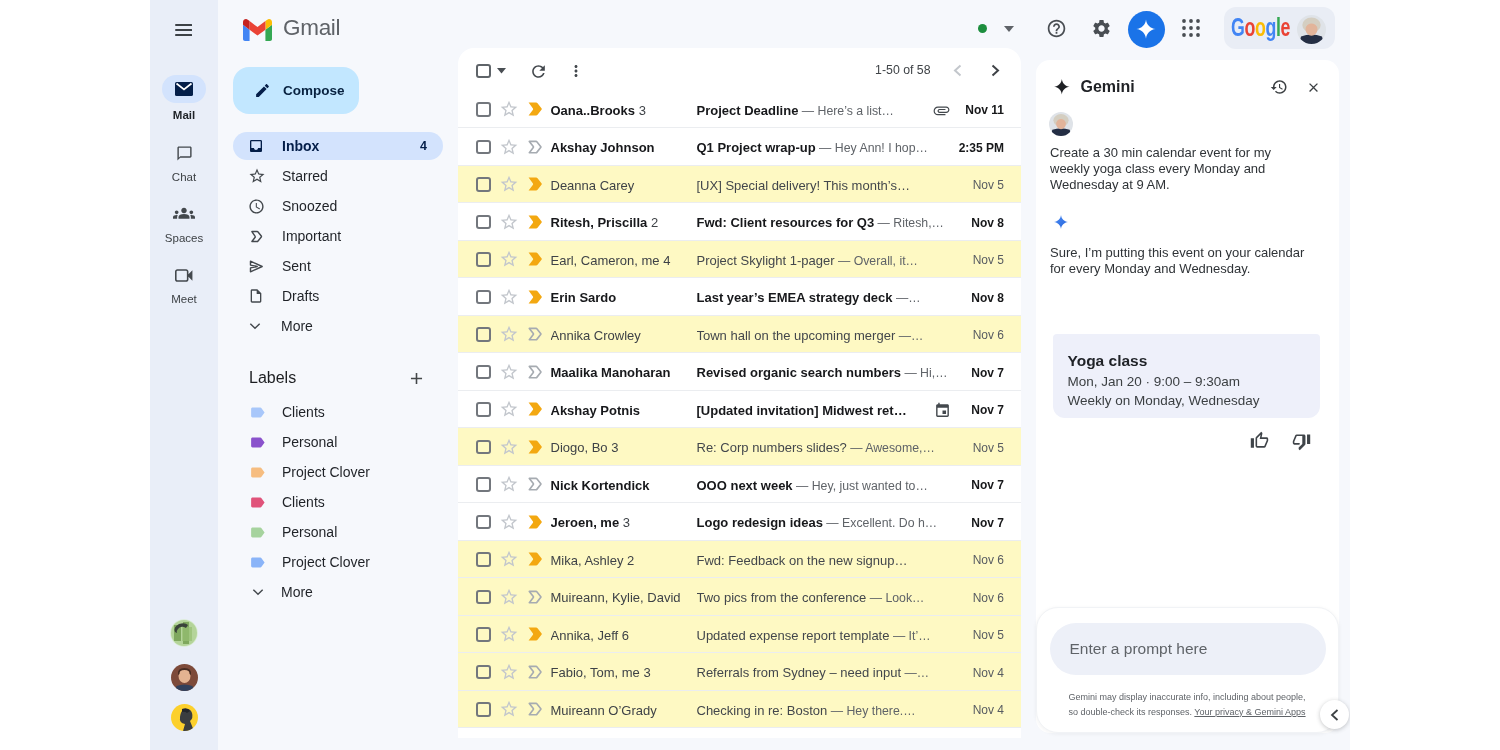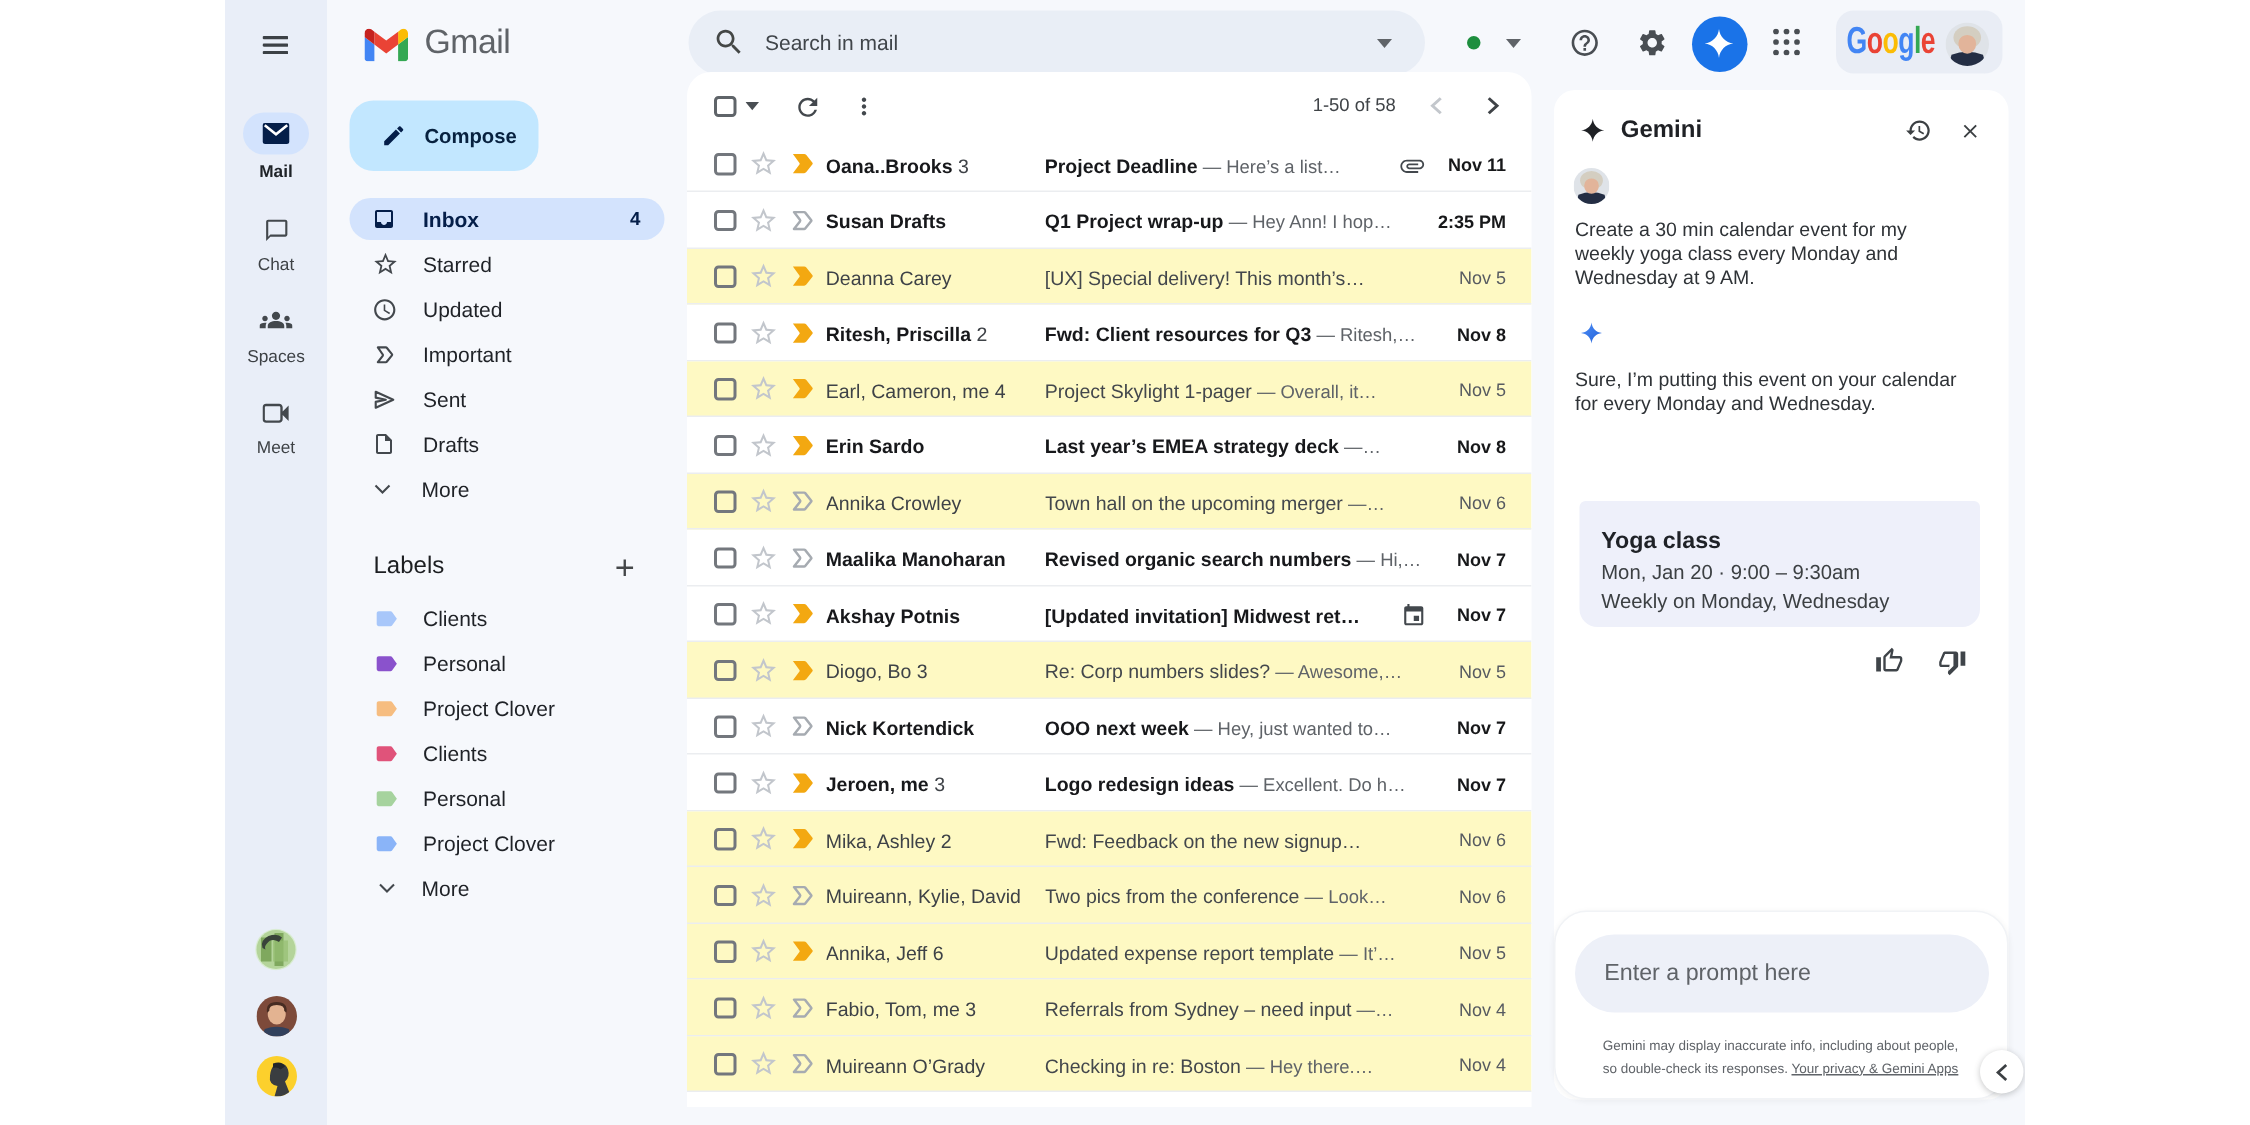"Search in mail" div { html: <div> <svg> <path></path> </svg> <div>Search in mail</div> <svg> <path></path> </svg> </div> -> none }
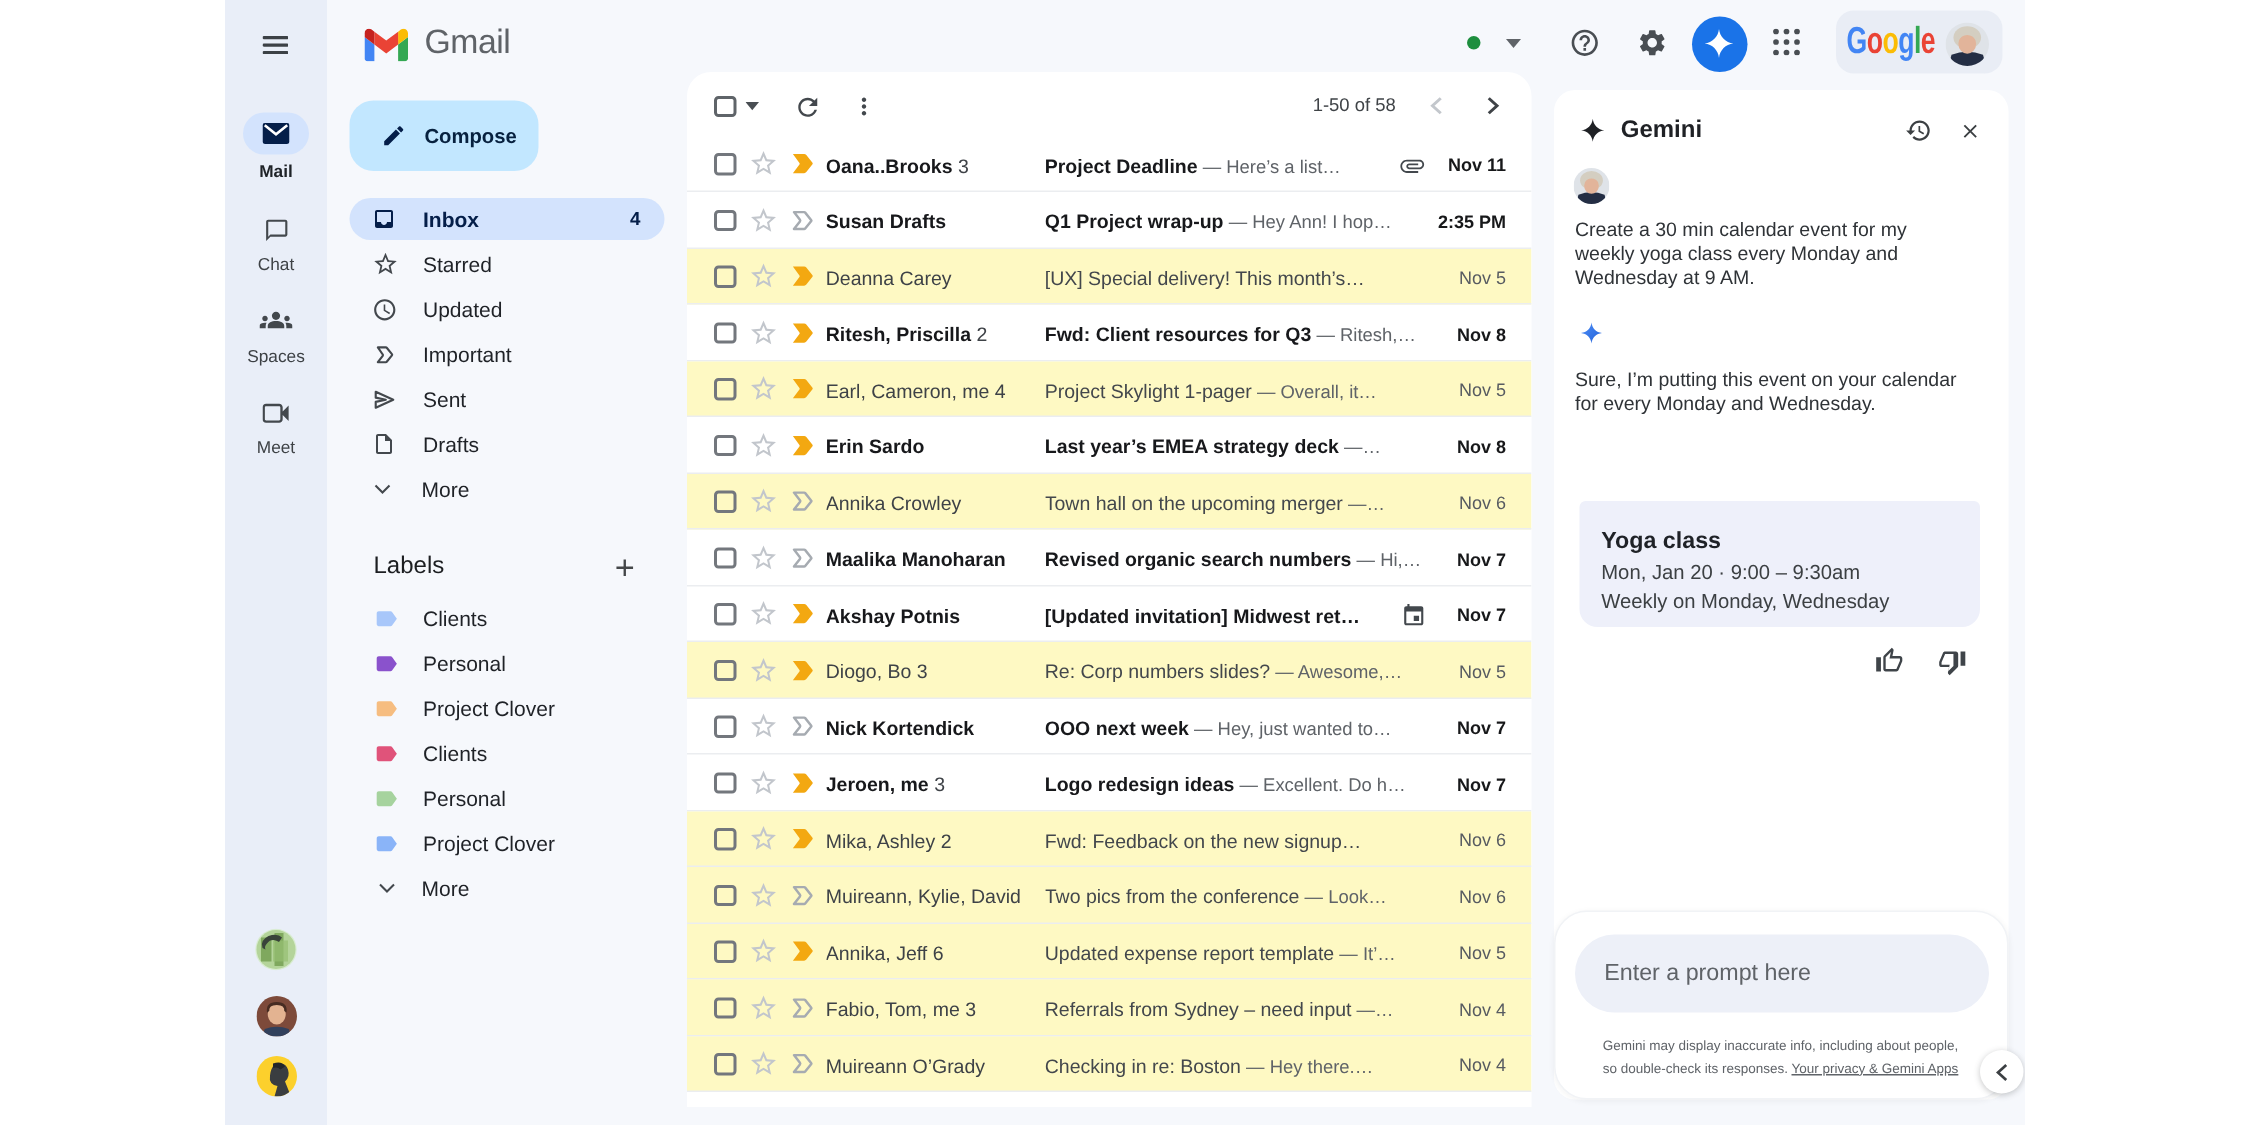"Susan Drafts" b { text: Susan Drafts -> Akshay Johnson }
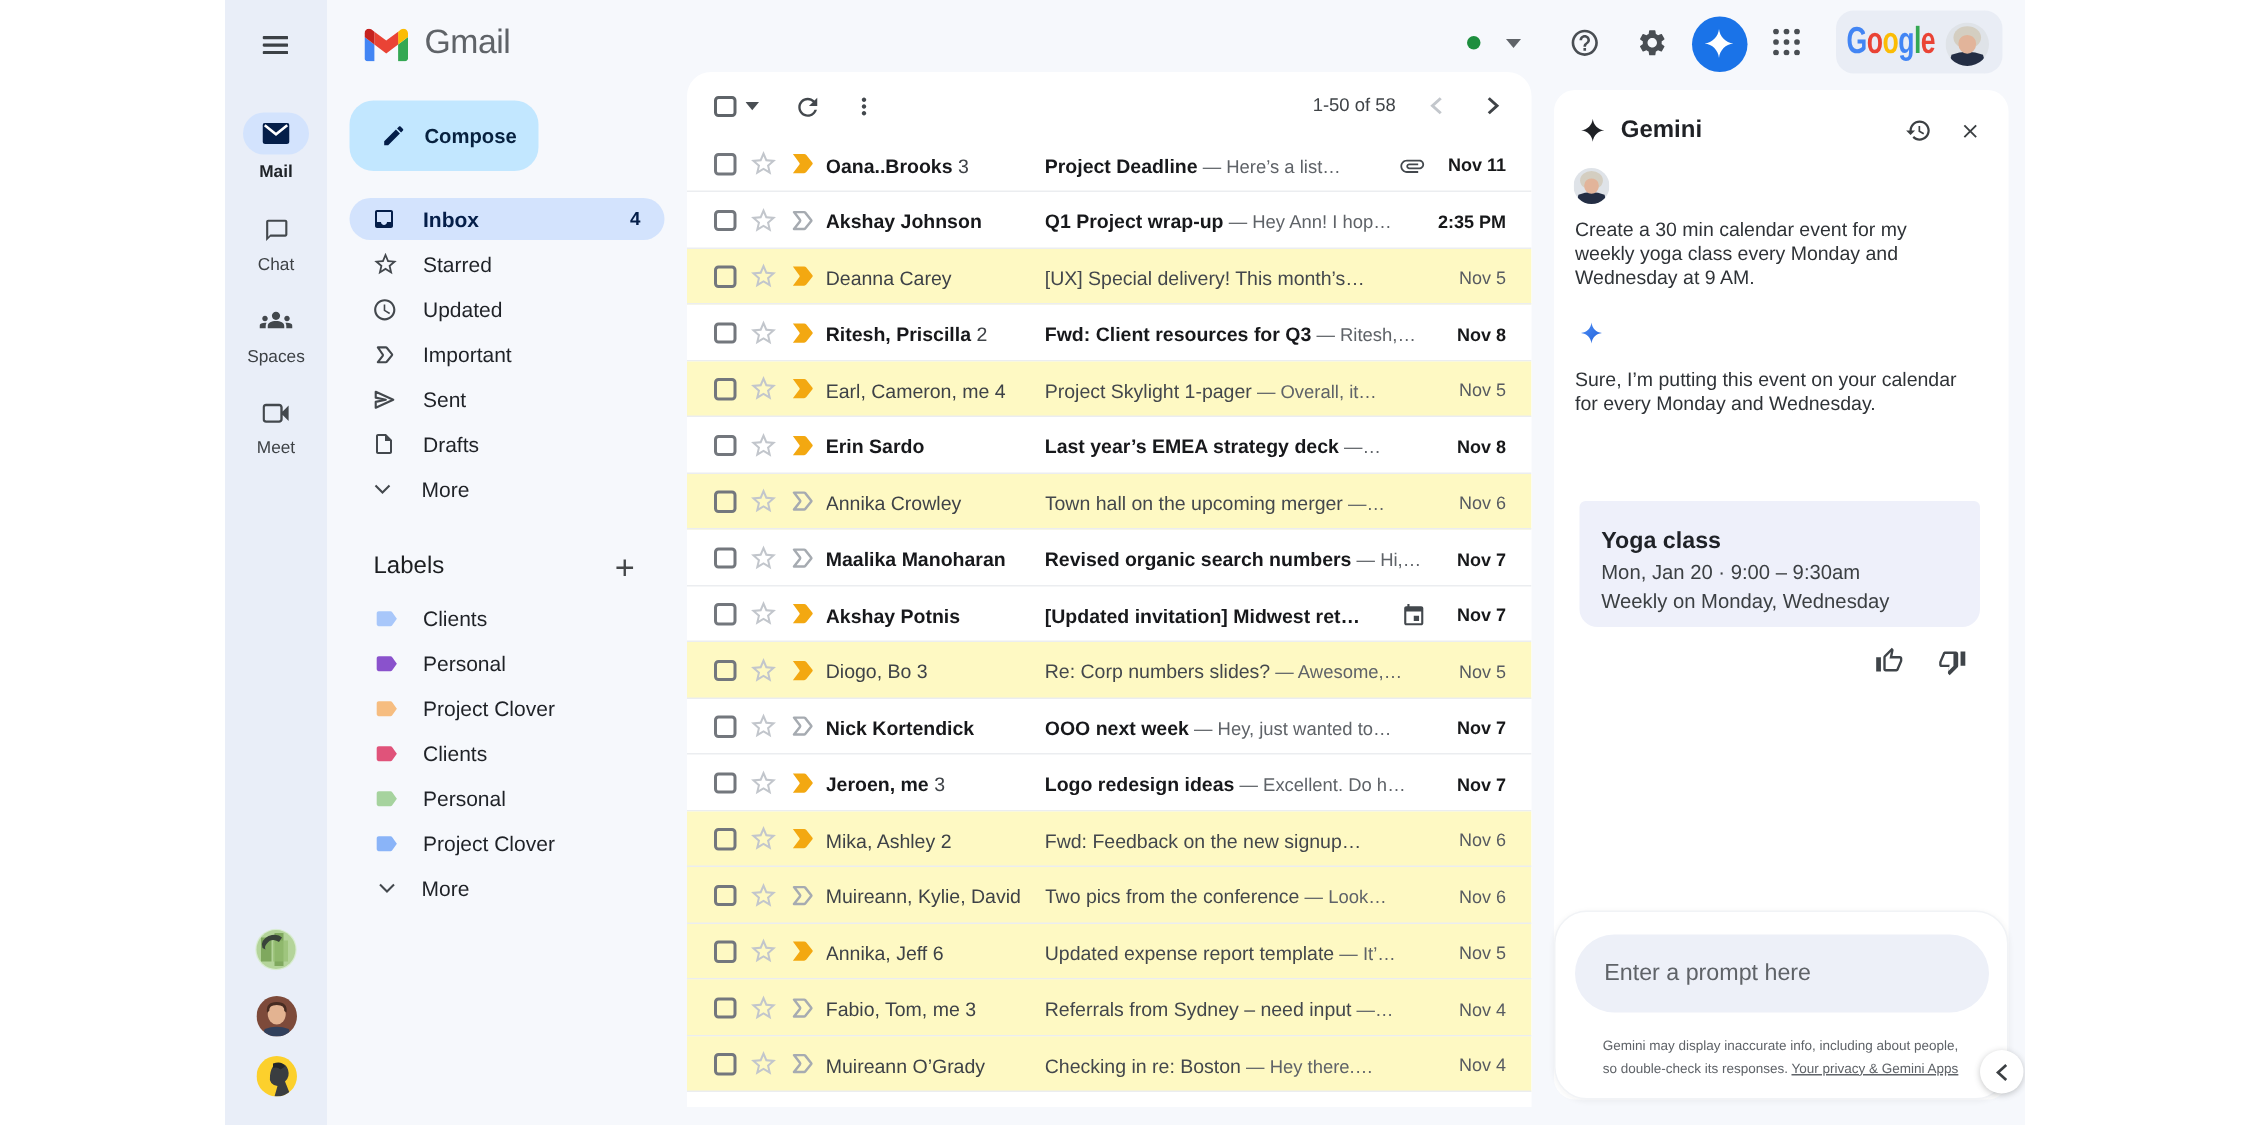"Updated" span.t { text: Updated -> Snoozed }
